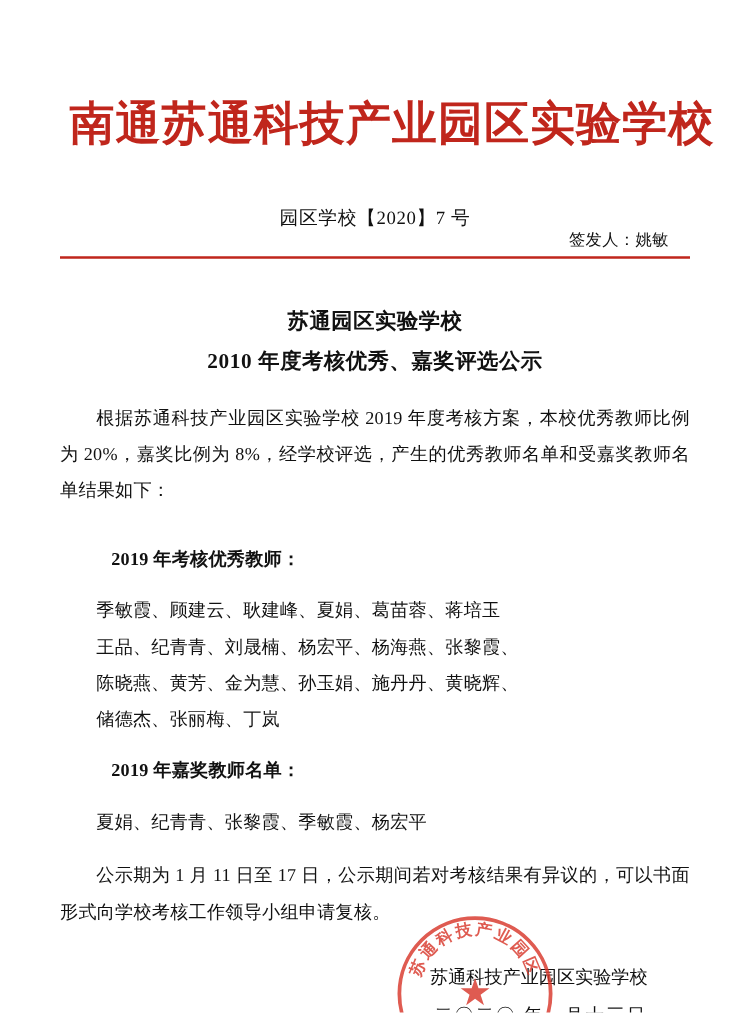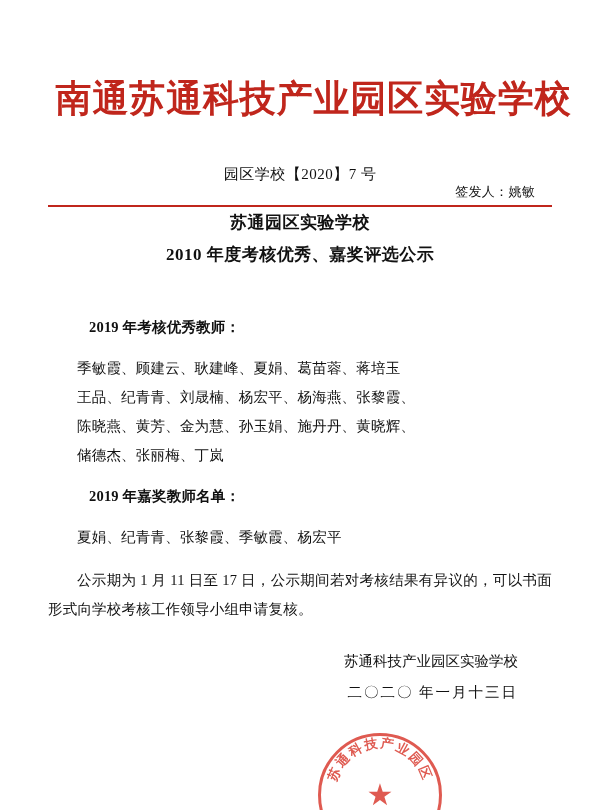"苏通园区实验学校" .title-block { margin-top: none -> 34px }
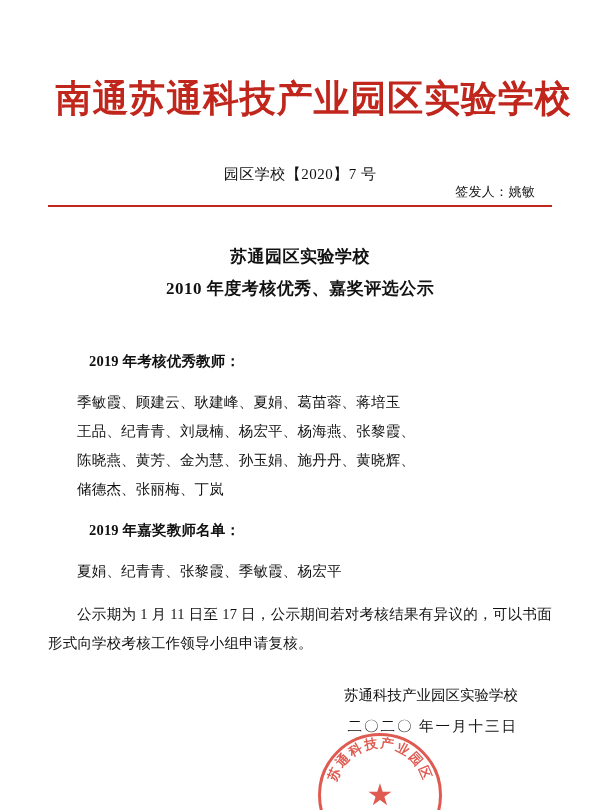"根据苏通科技产业园区实验学校 2019 年度考核方案，本校优秀教师比例为" p.para { html: none -> <p>根据苏通科技产业园区实验学校 2019 年度考核方案，本校优秀教师比例为 20%，嘉奖比例为 8%，经学校评选，产生的优秀教师名单和受嘉奖教师名单结果如下：</p> }
